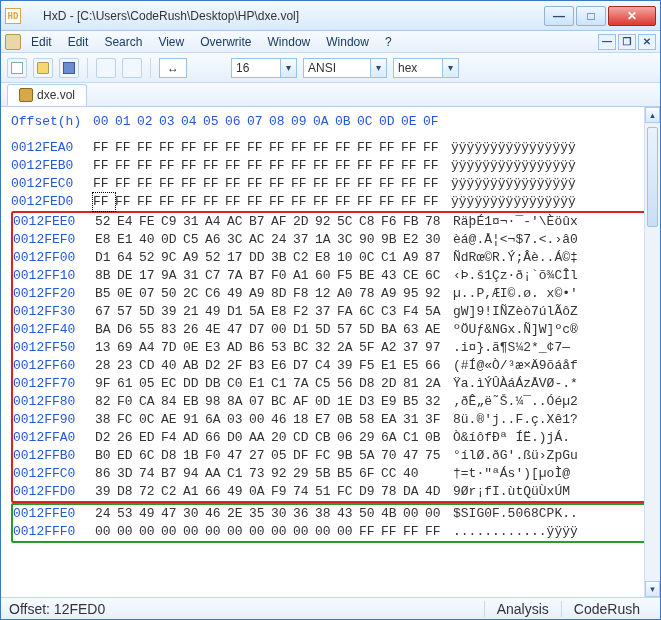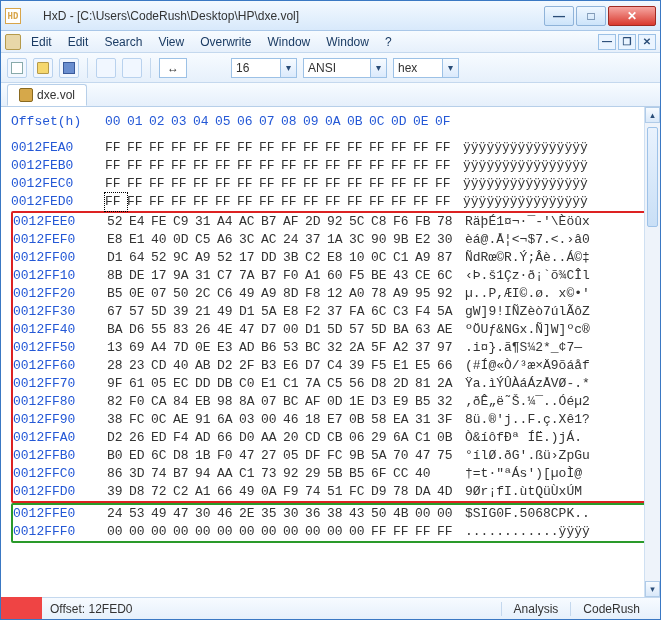"00 01 02 03 04" .row .bytes { margin-left: 12px -> none }
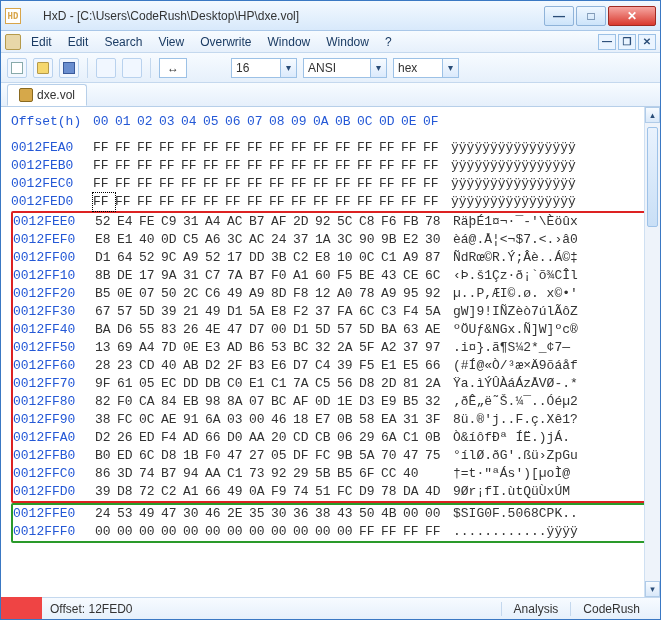"Offset: 12FED0" .status { font-size: 12px -> 14px; margin-left: 41px -> none }
